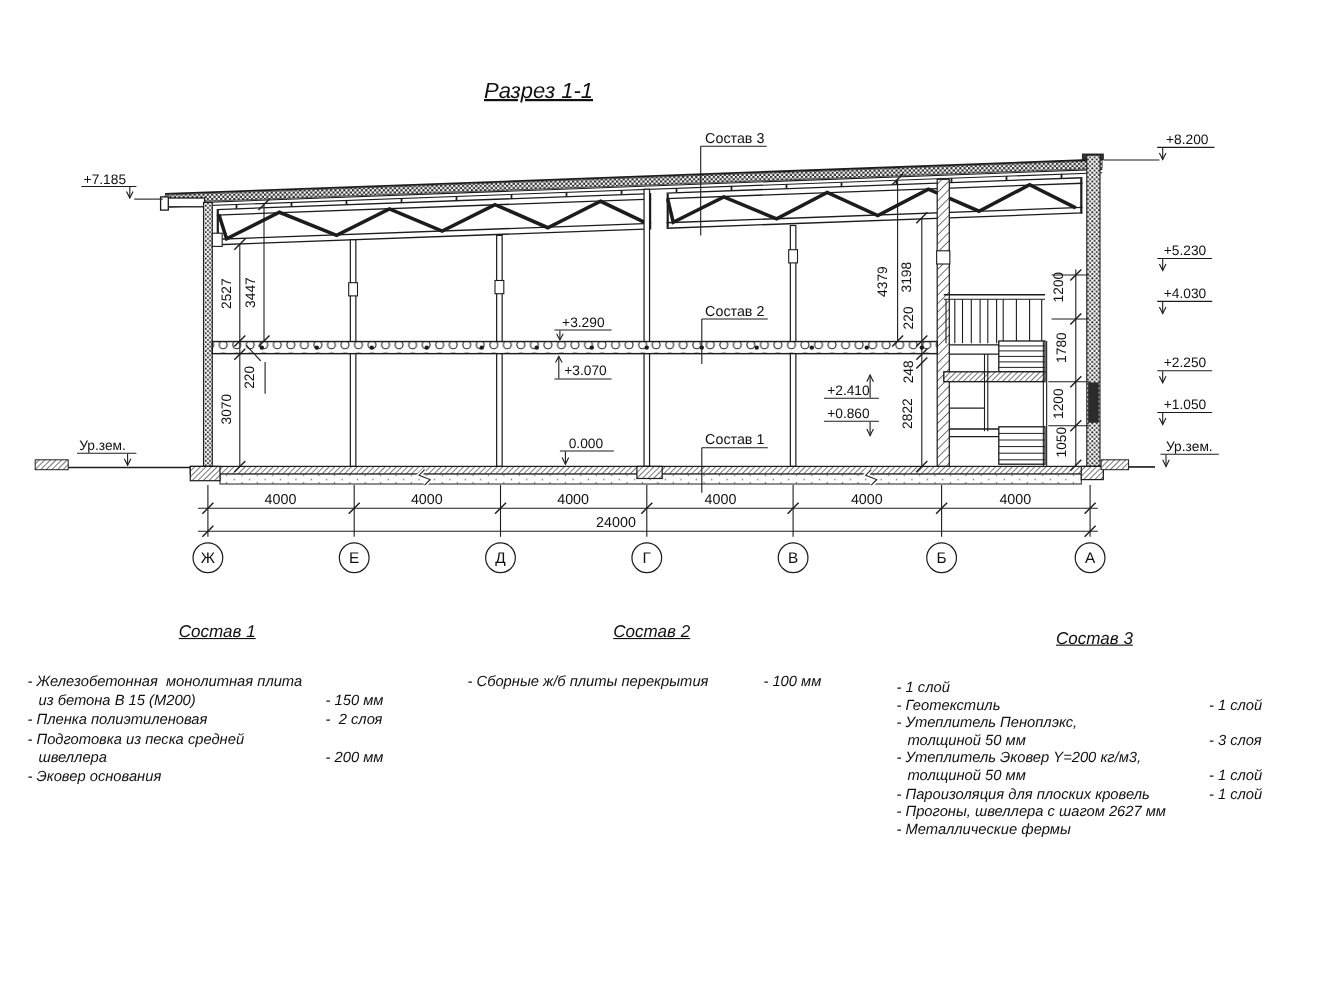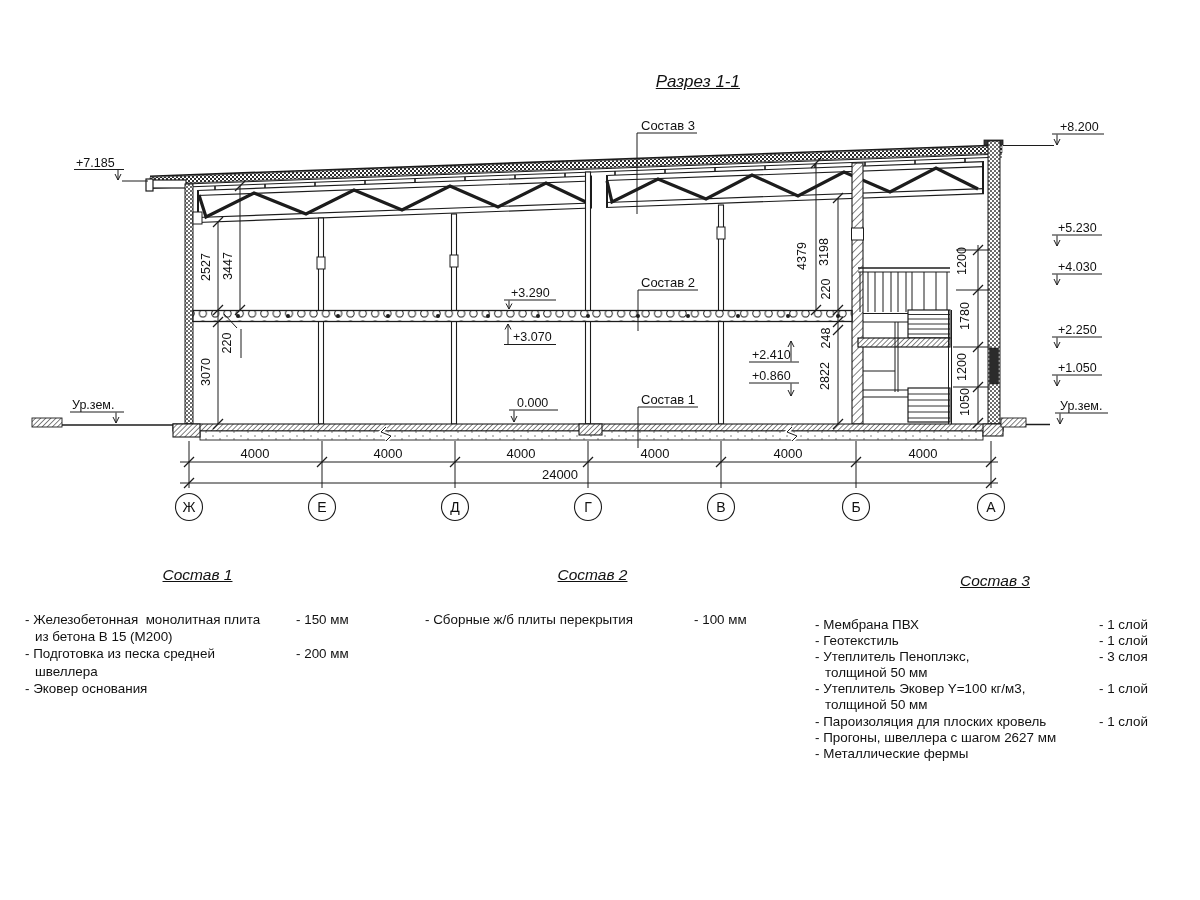"Разрез 1-1" .title { font-size: 17px -> 20px; text-align: right -> left }
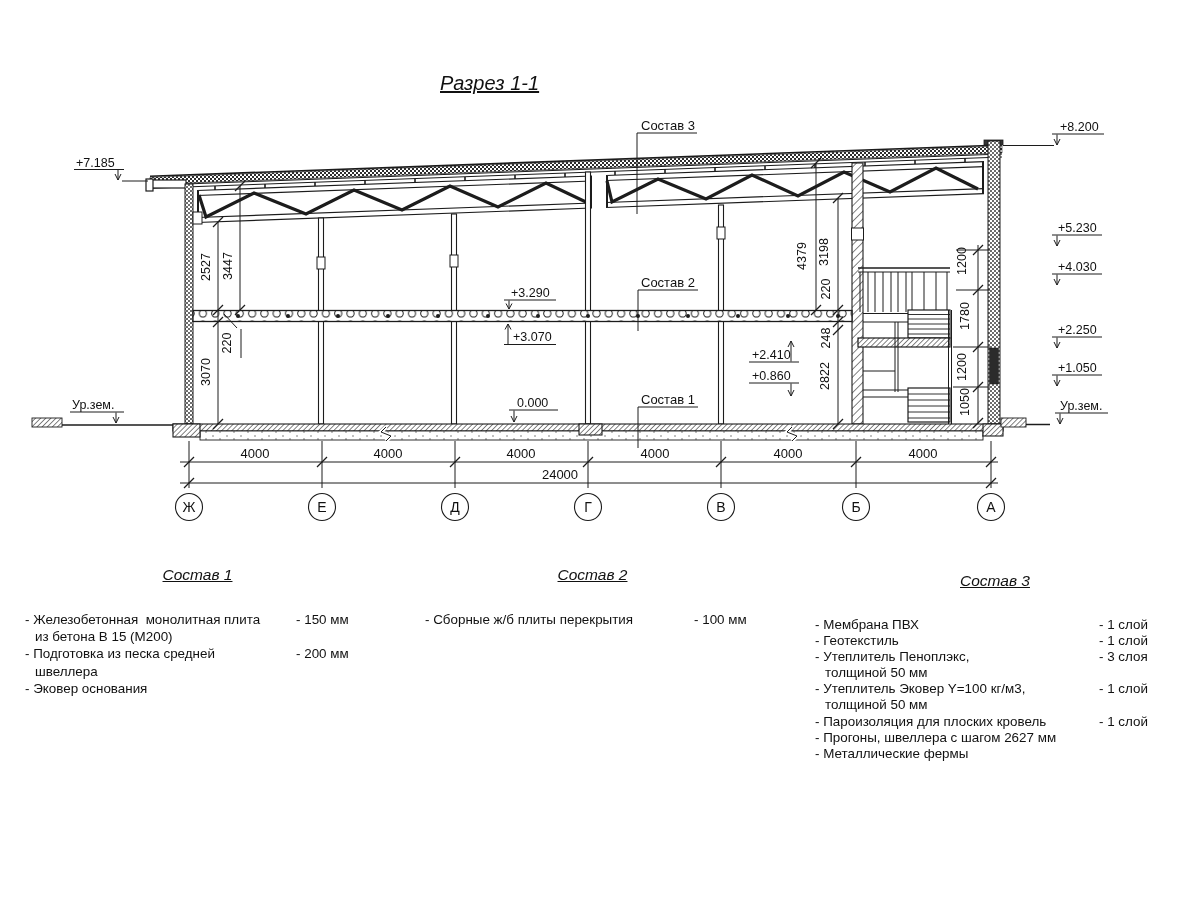"- Железобетонная монолитная плита" .legend .row { align-items: none -> flex-end; font-style: none -> italic }
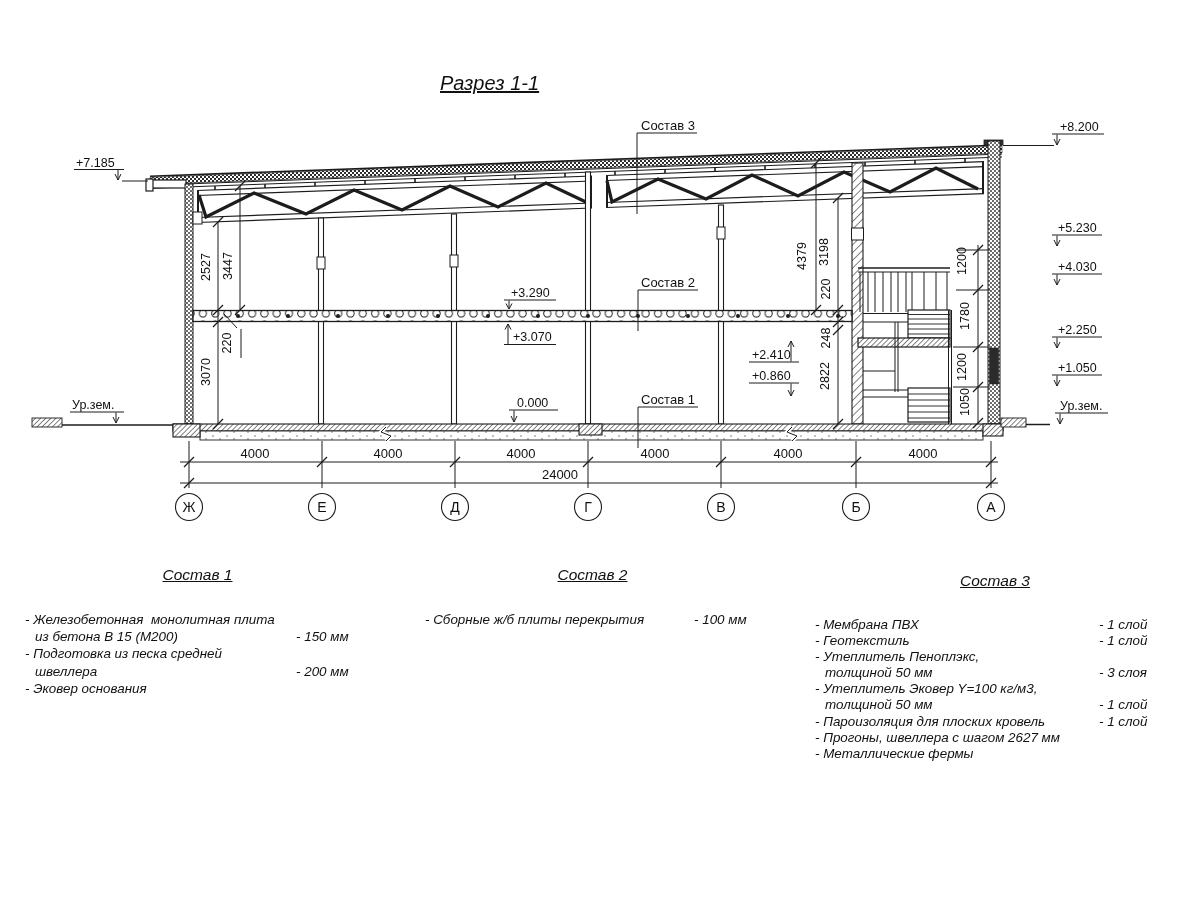"- Мембрана ПВХ" div.txt { html: <div><div>- Мембрана ПВХ</div></div> -> none }
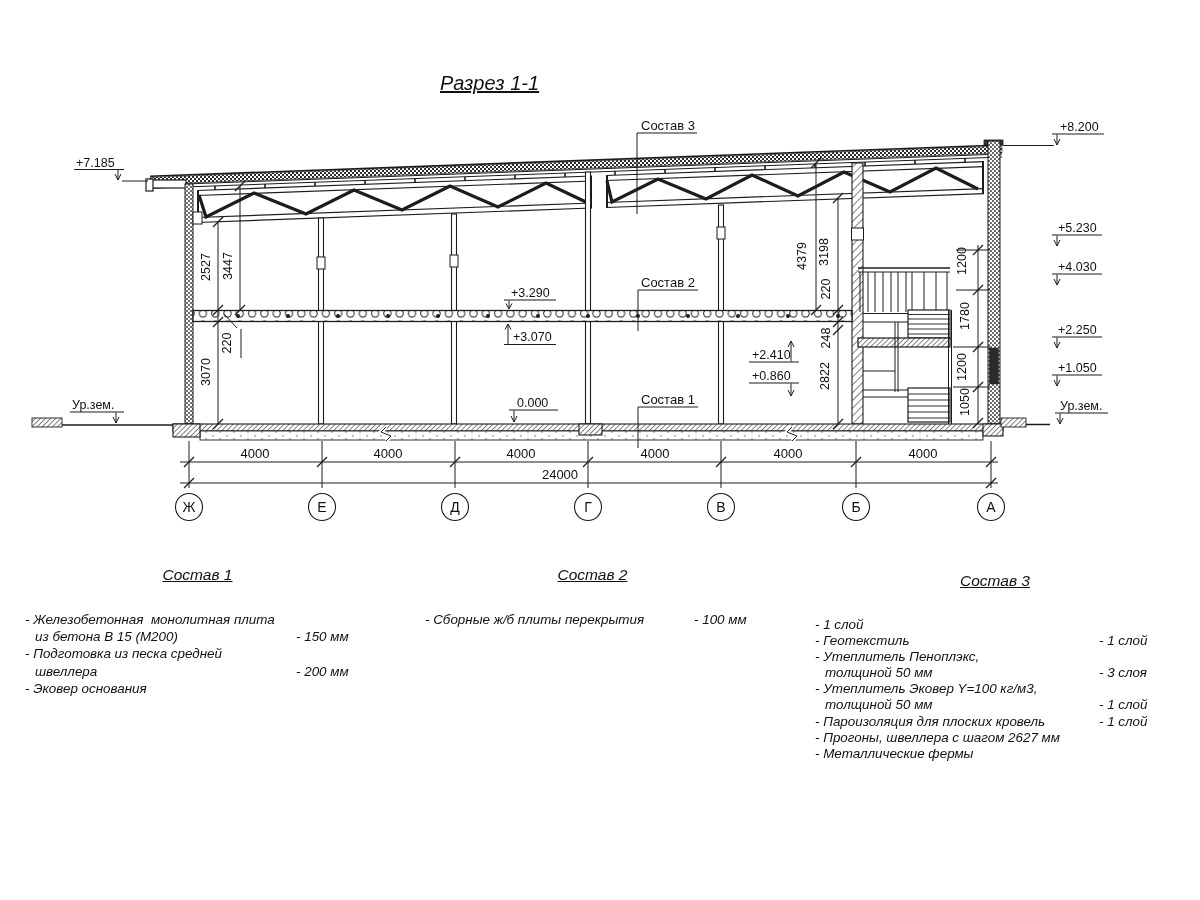"- Пленка полиэтиленовая" div.row { html: none -> <div> <div><div>- Пленка полиэтиленовая</div></div> <div>- 2 слоя</div> </div> }
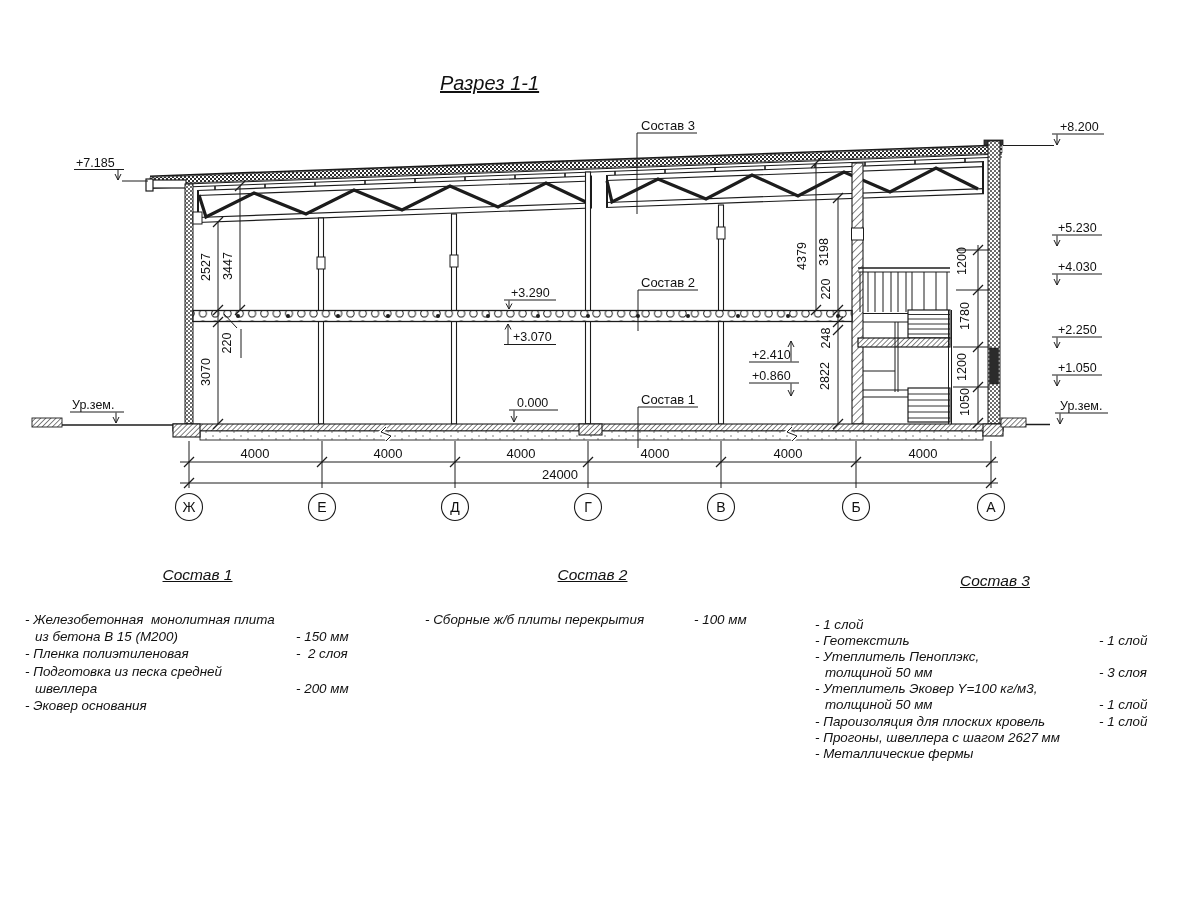"- Утеплитель Эковер Y=100 кг/м3," div { text: 100 -> 200 }
